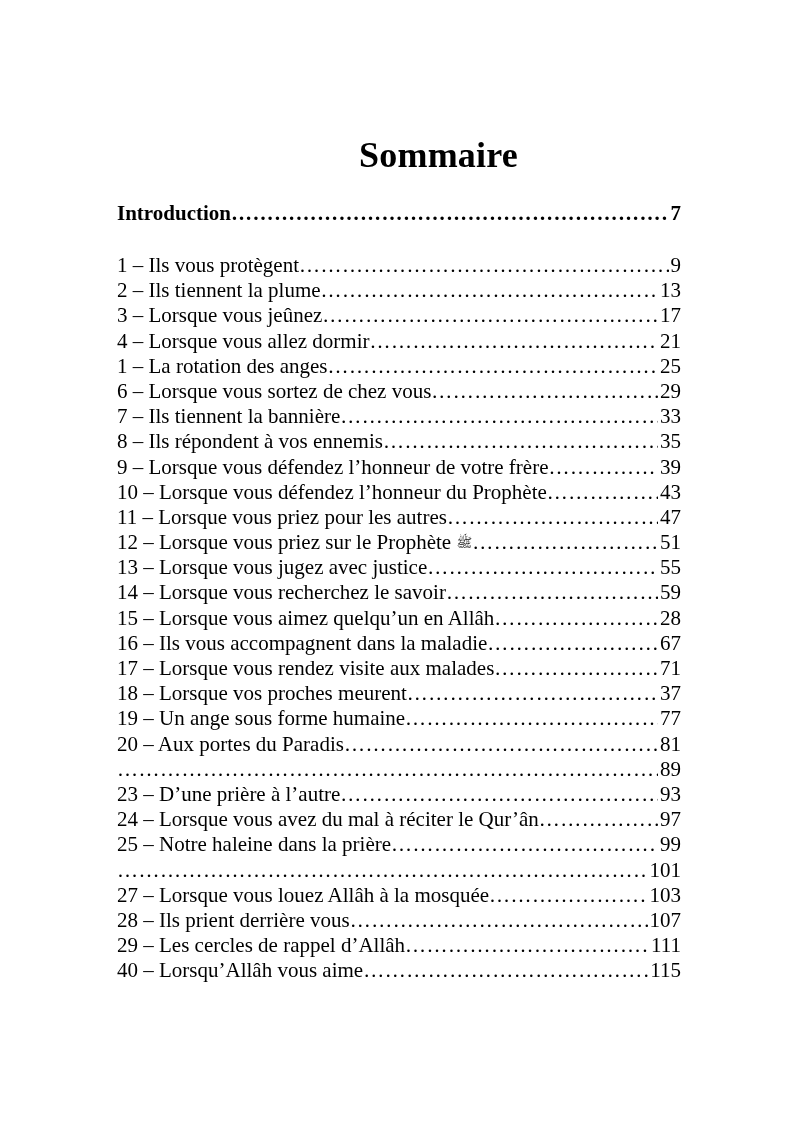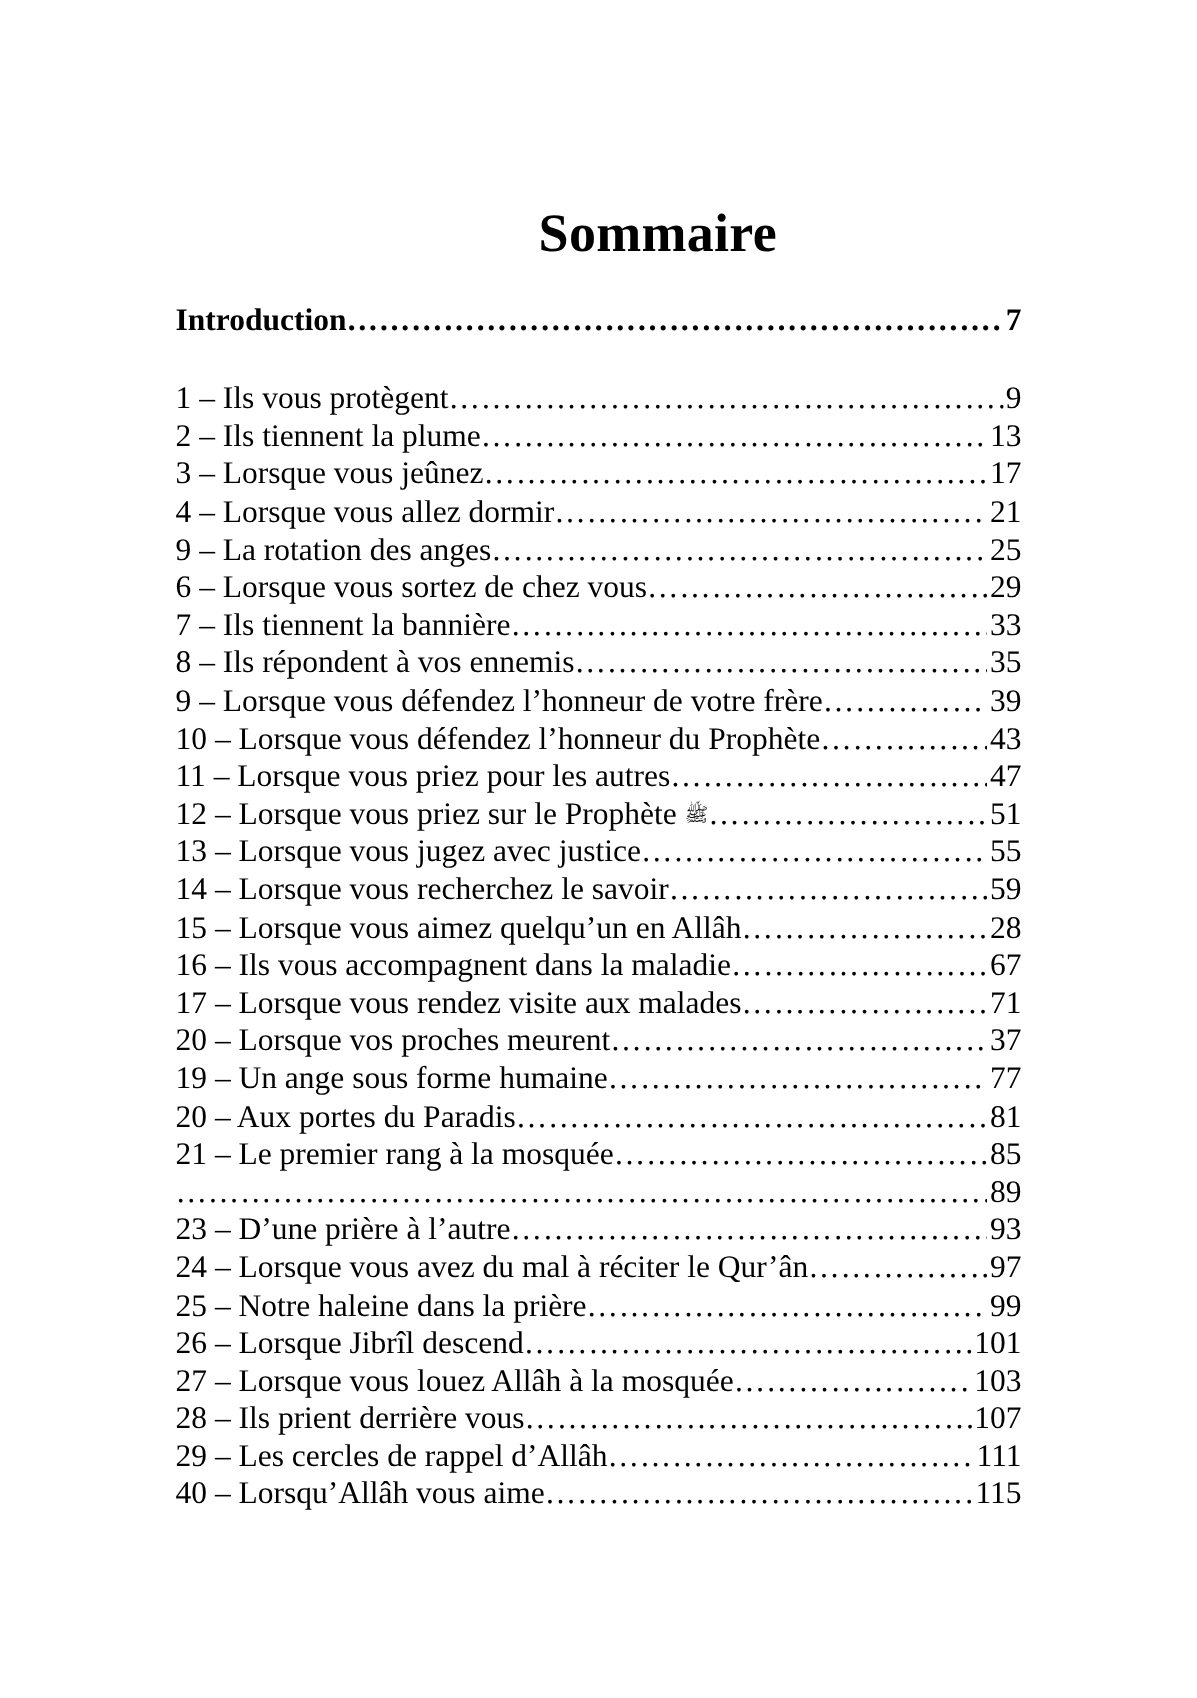"9 – La rotation des" span.label { text: 9 -> 1 }
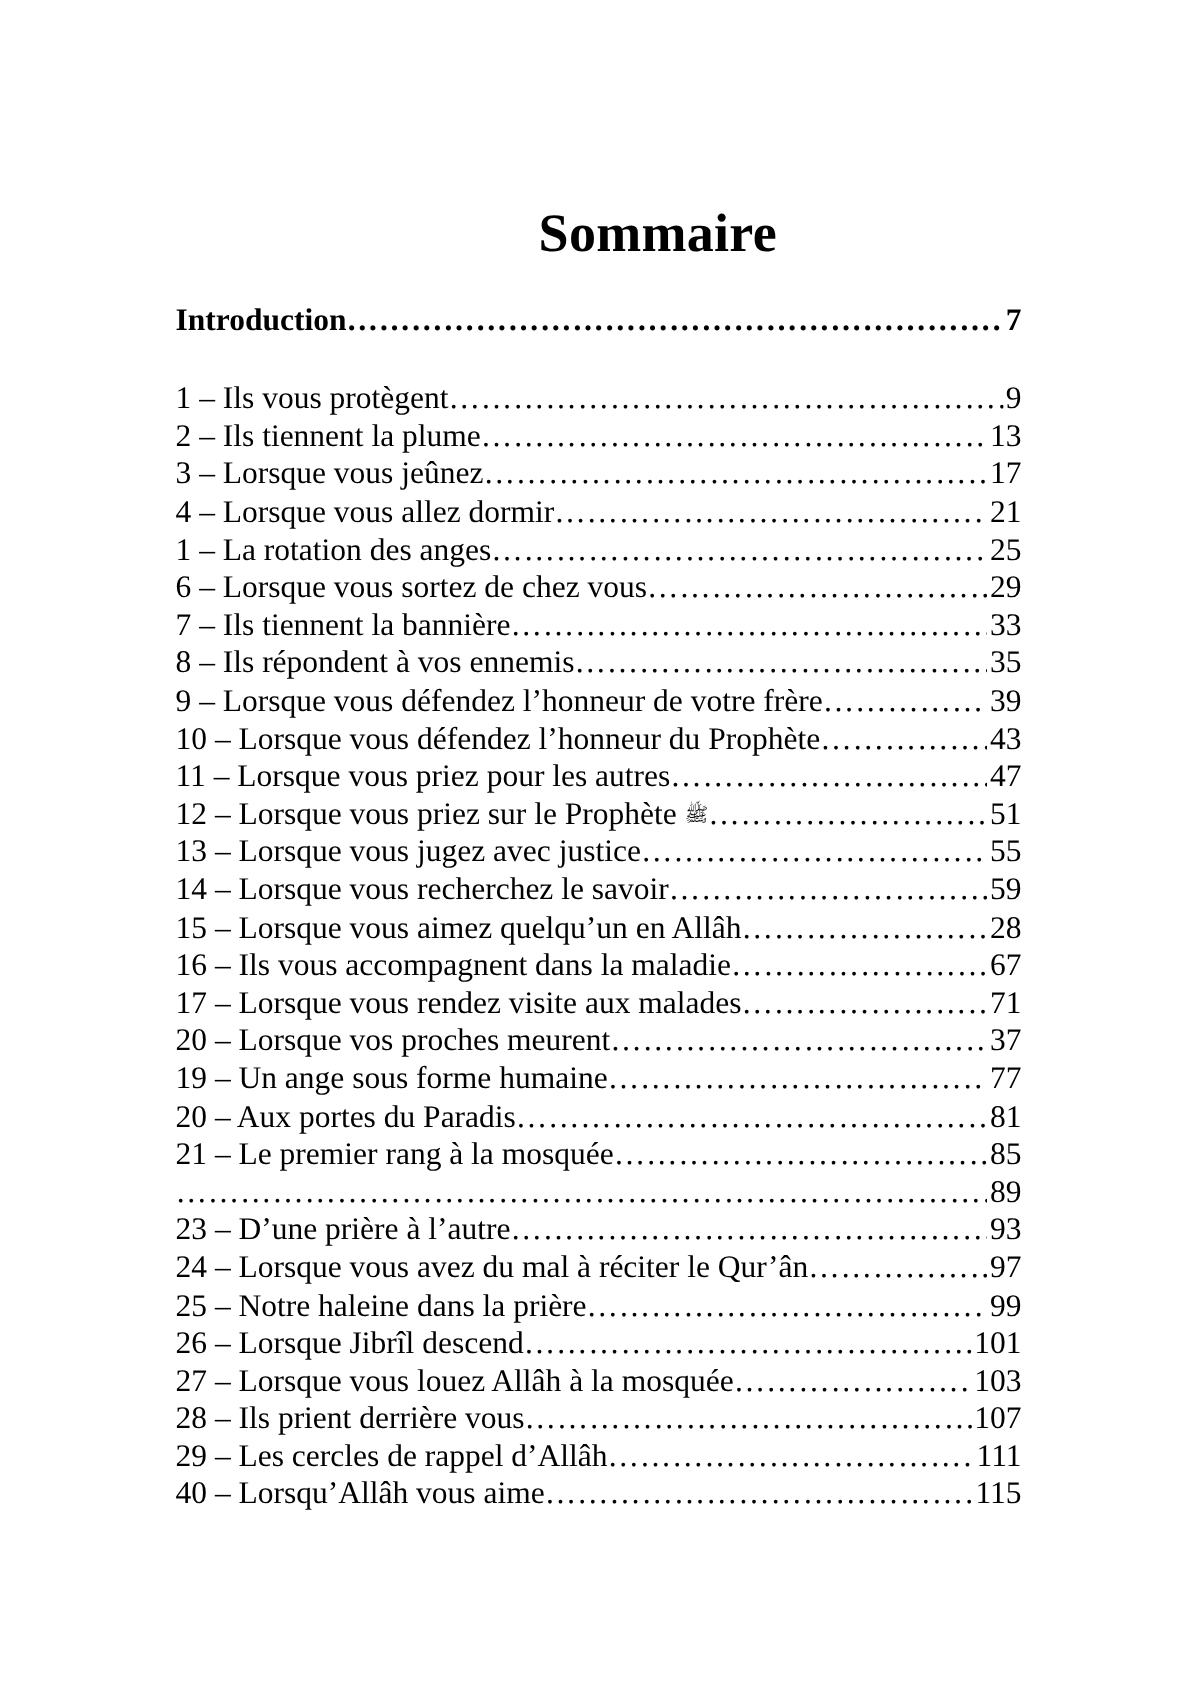"20 – Lorsque vos proches" span.label { text: 20 -> 18 }
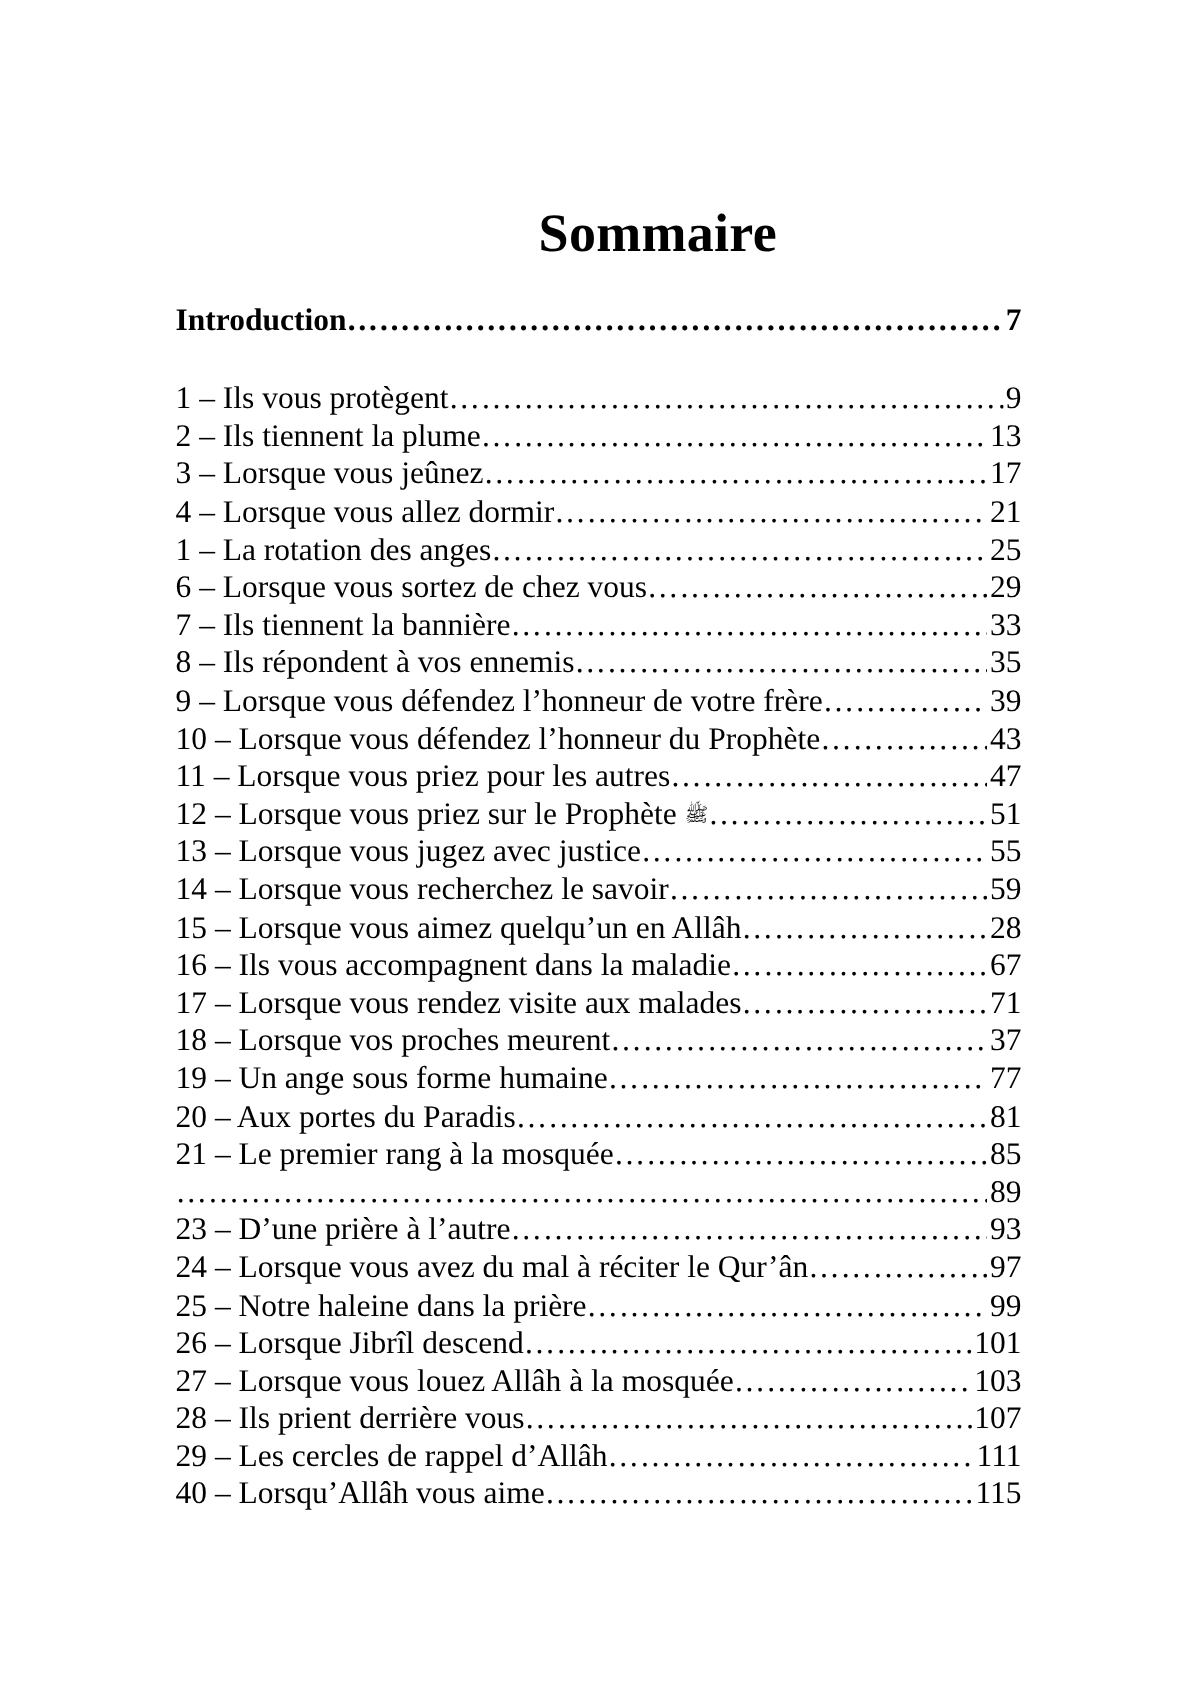"21 – Le premier rang" div.row { html: <div> <span>21 – Le premier rang à la mosquée</span> <span></span> <span>85</span> </div> -> none }
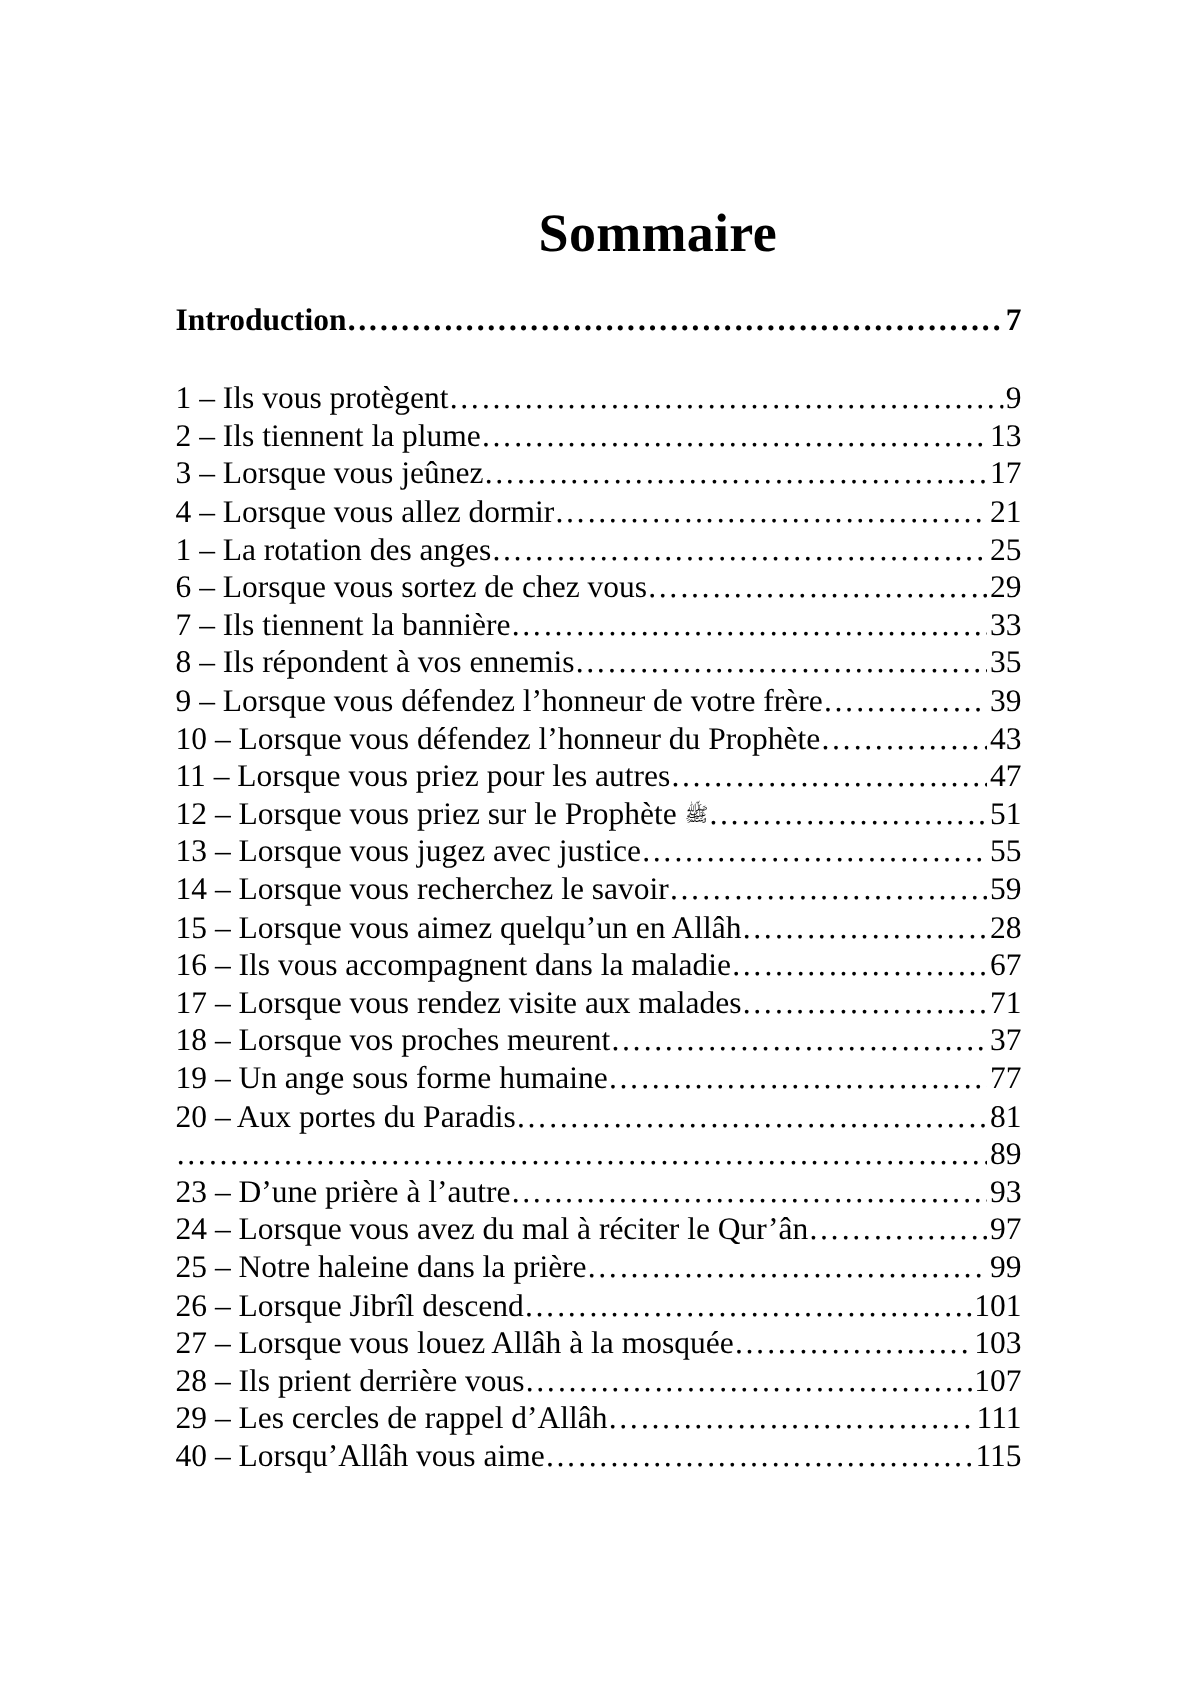"26 – Lorsque Jibrîl descend" span.label { html: <span>26 – Lorsque Jibrîl descend</span> -> none }
